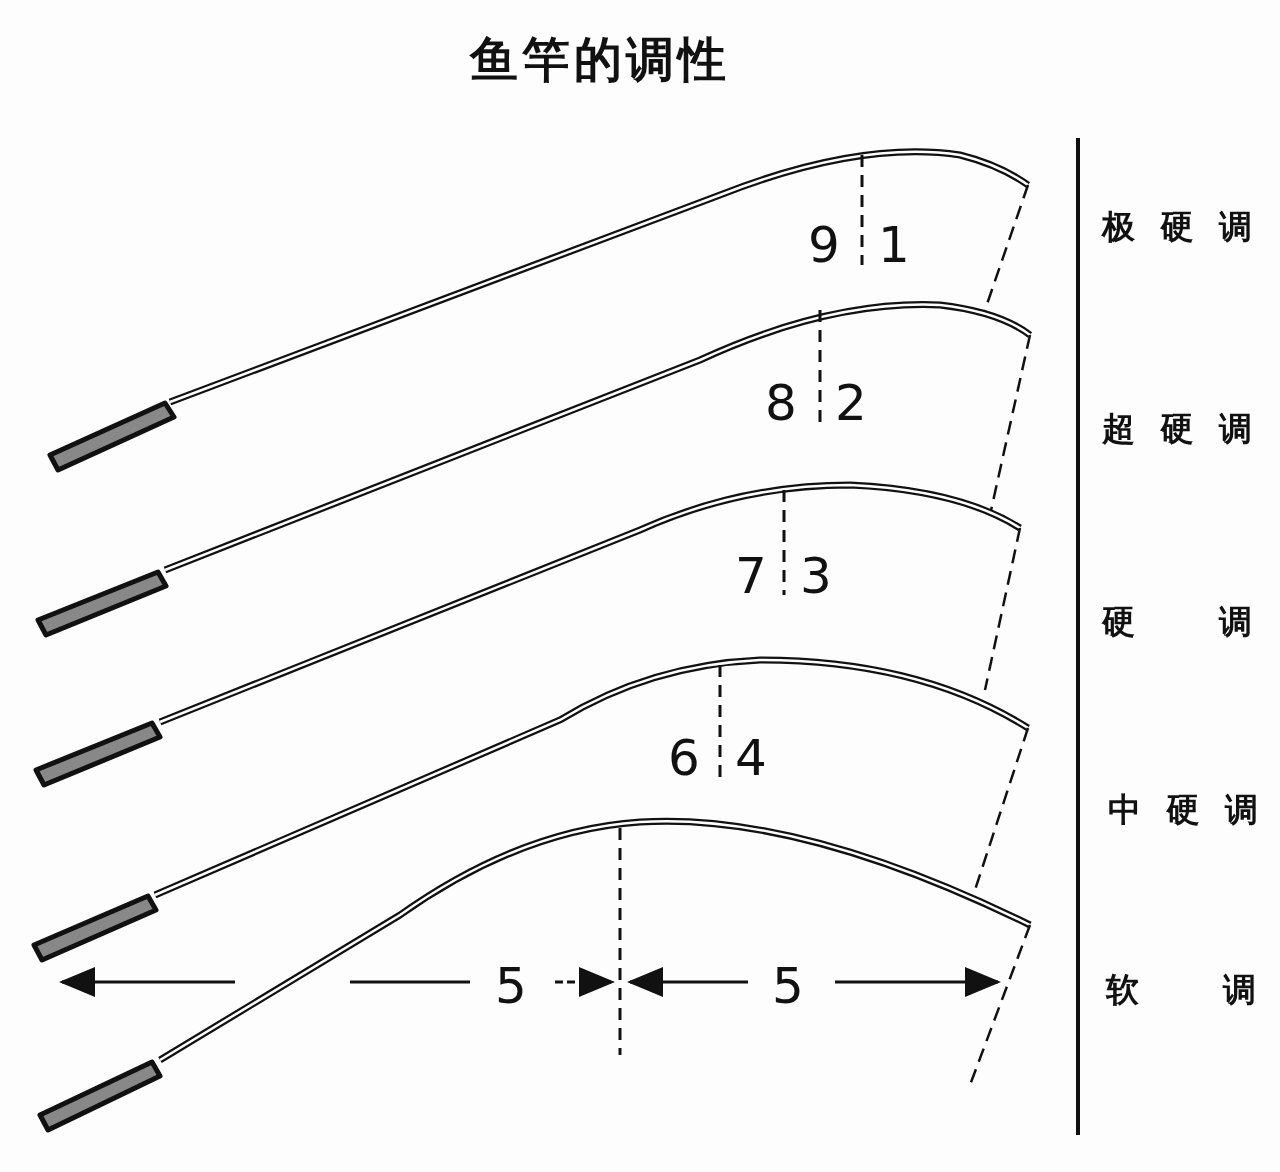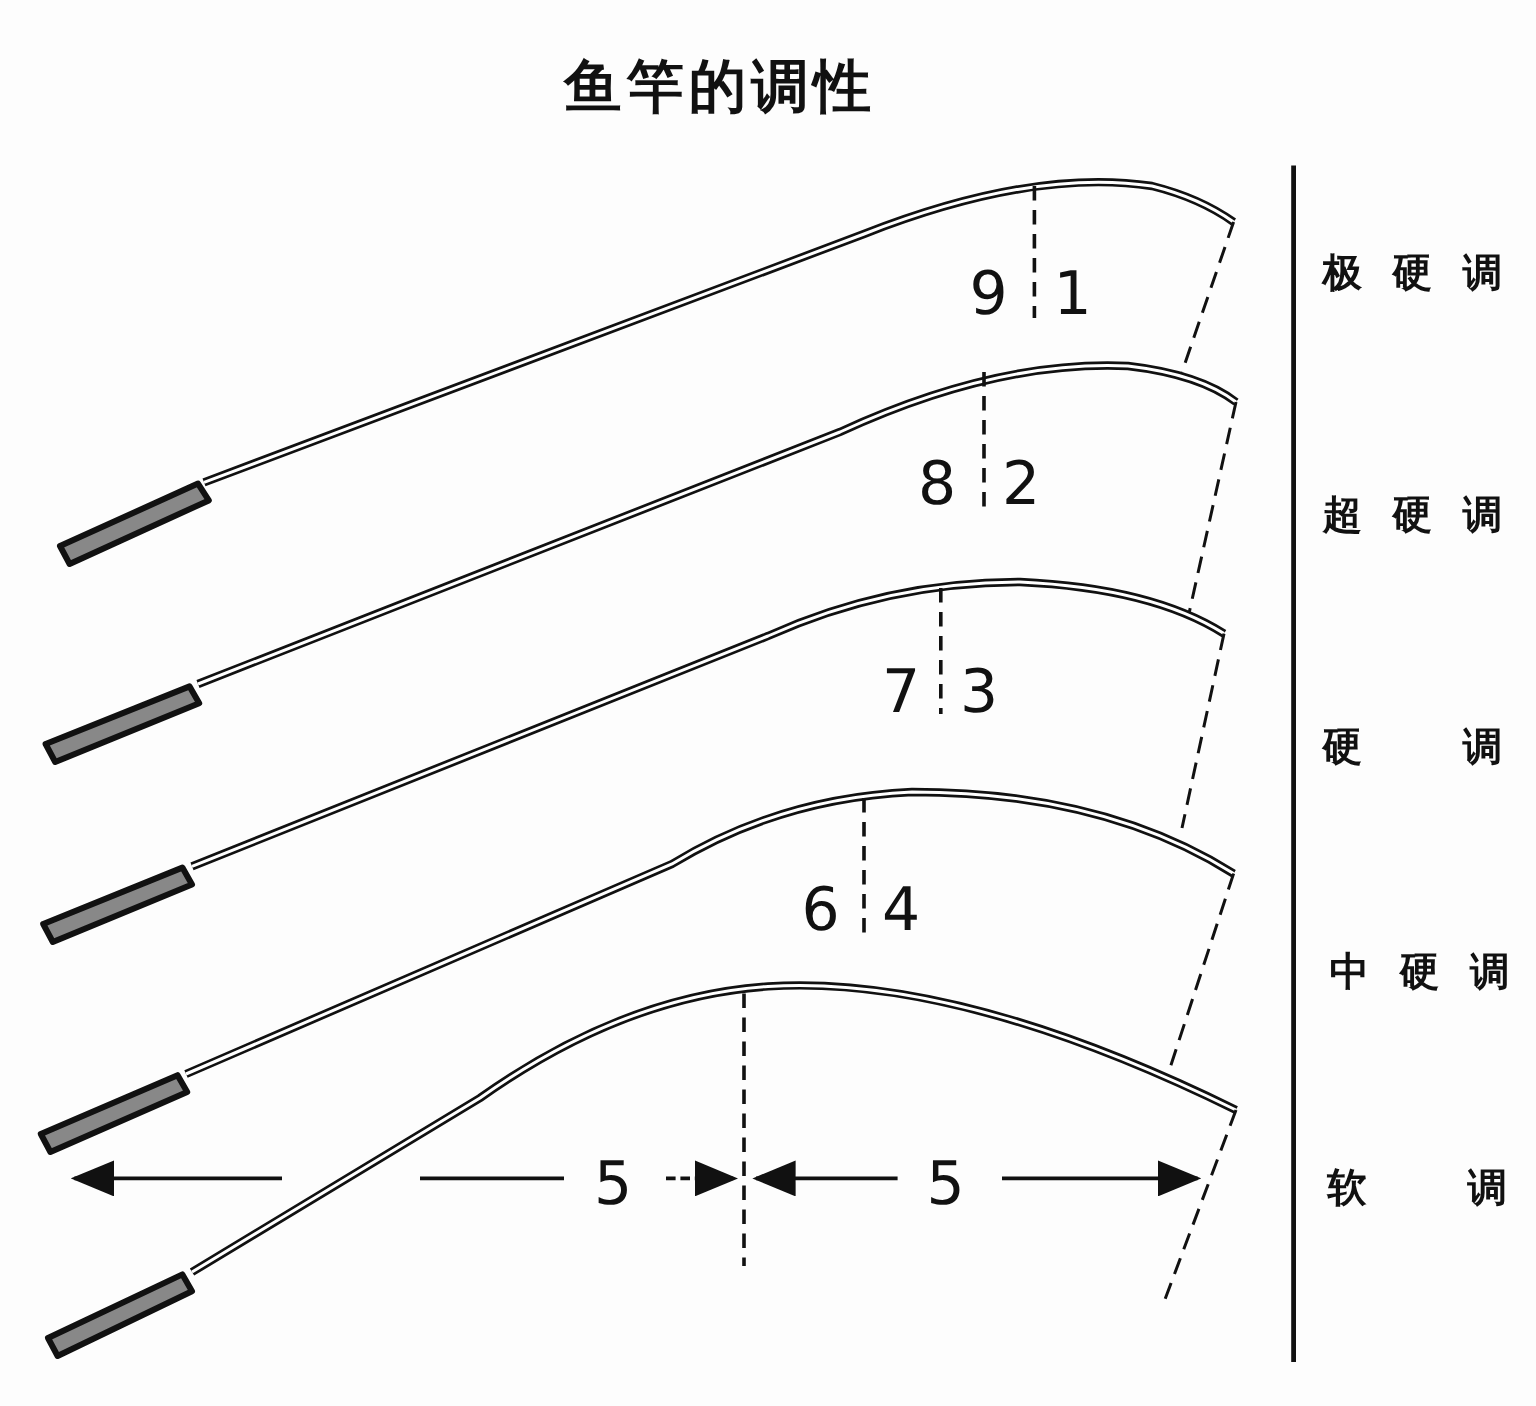"鱼竿的调性" .title { margin-top: 12px -> none }
